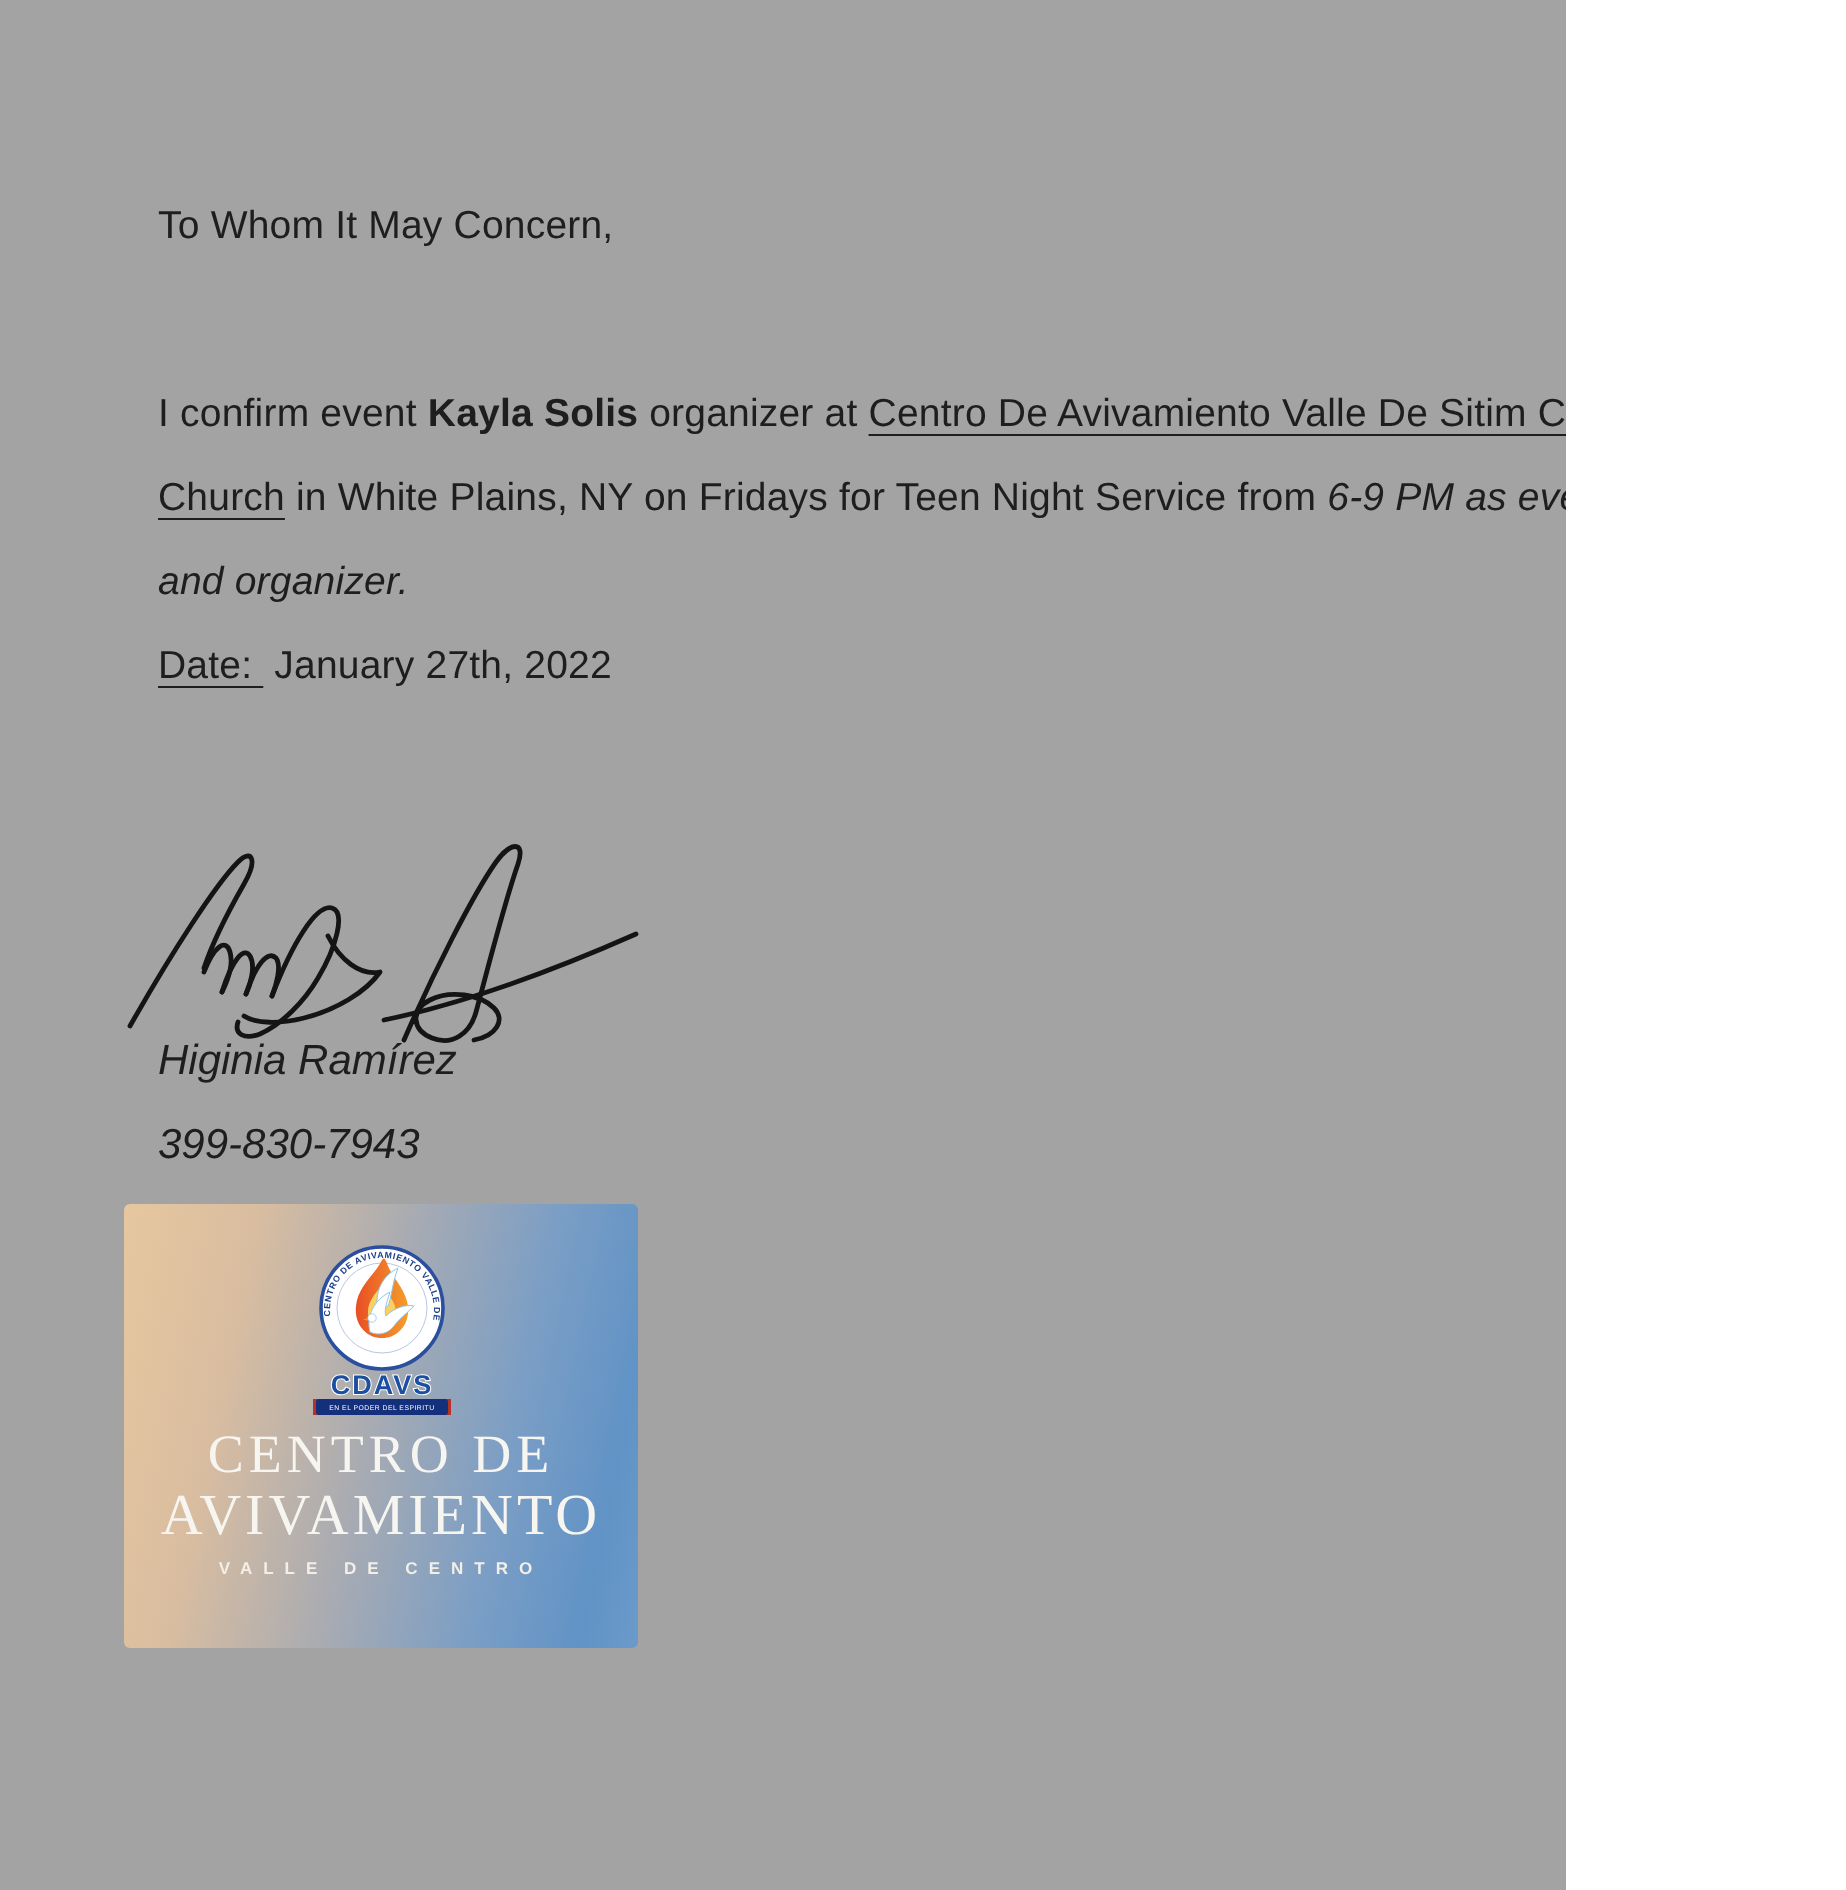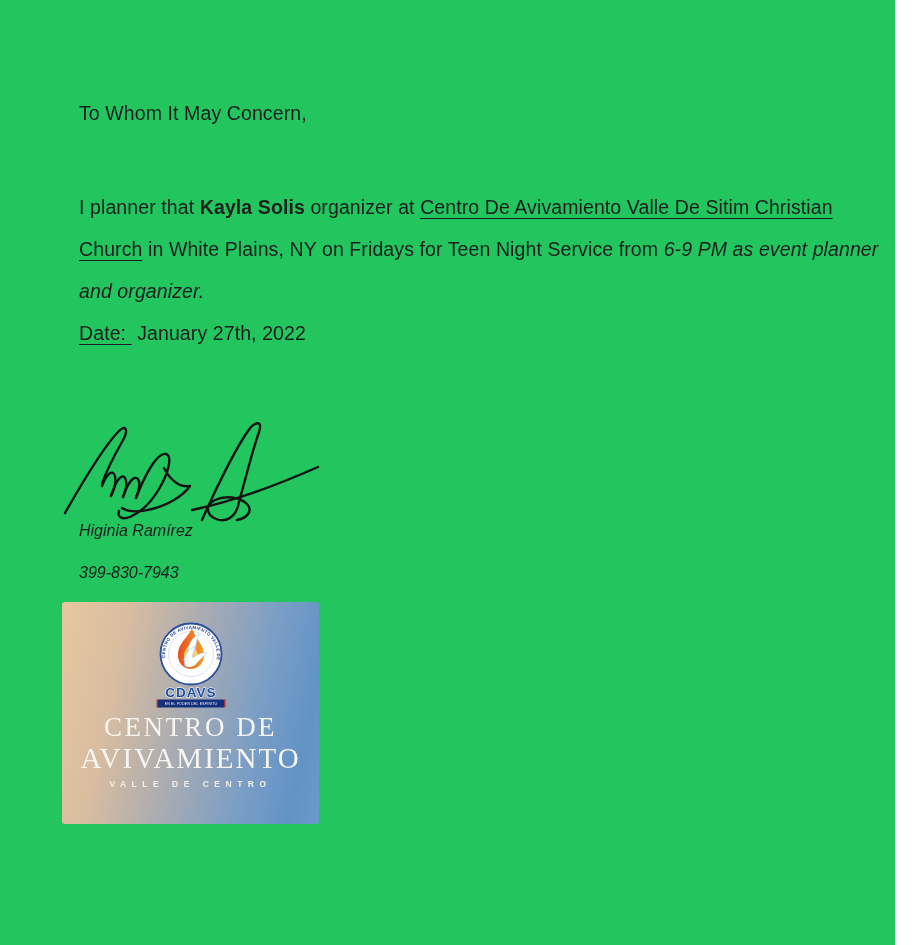"To Whom It May Concern," .canvas { background: #22c55e -> #a3a3a3; width: 895px -> 783px }
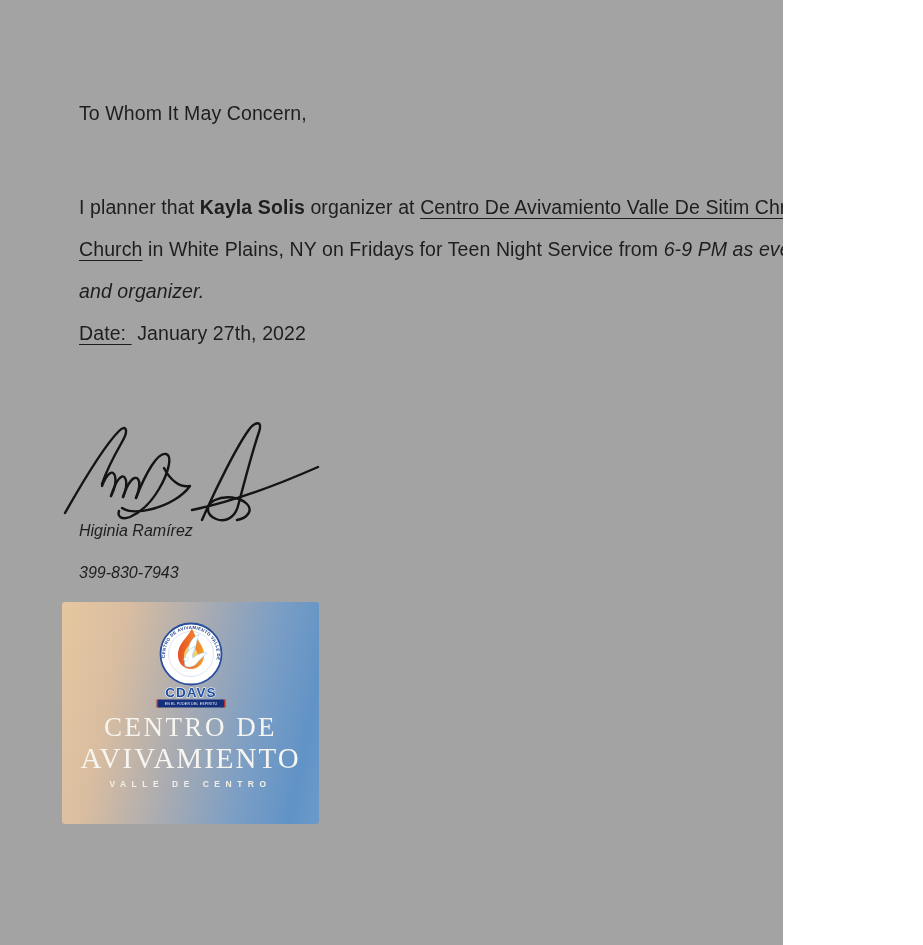"I planner that" span.run-r { text: planner that -> confirm event }
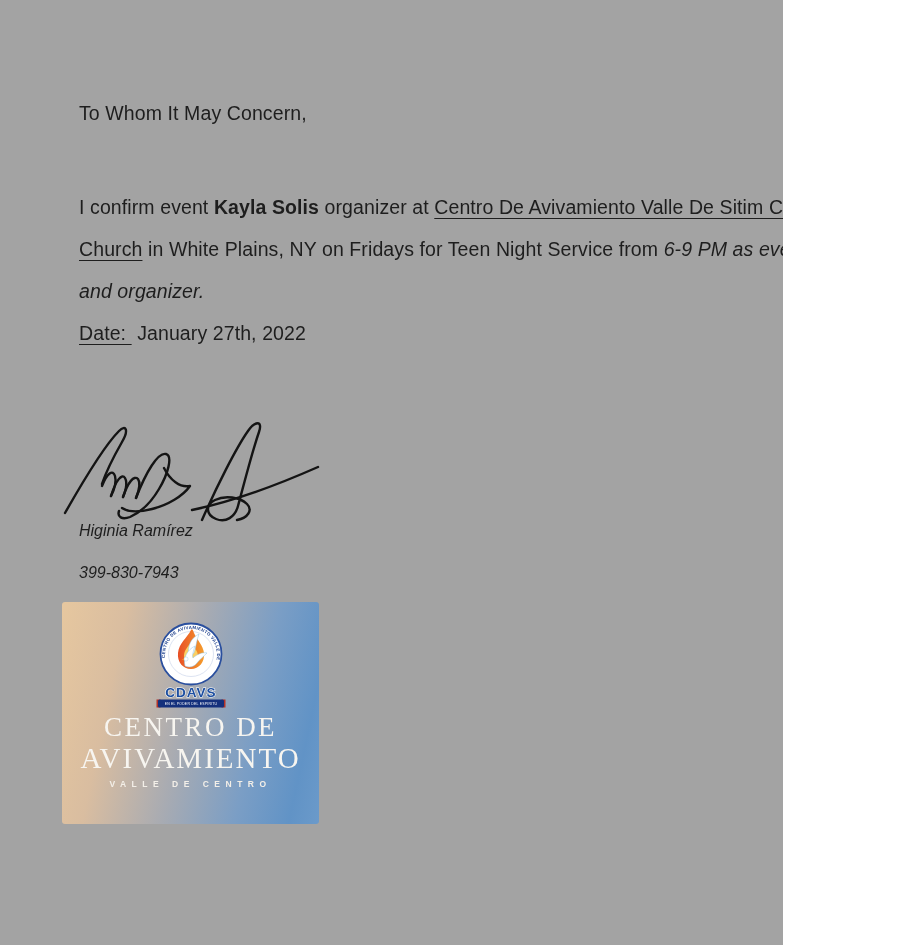"Higinia Ramírez" .signer-block { font-size: 16px -> 21px }
